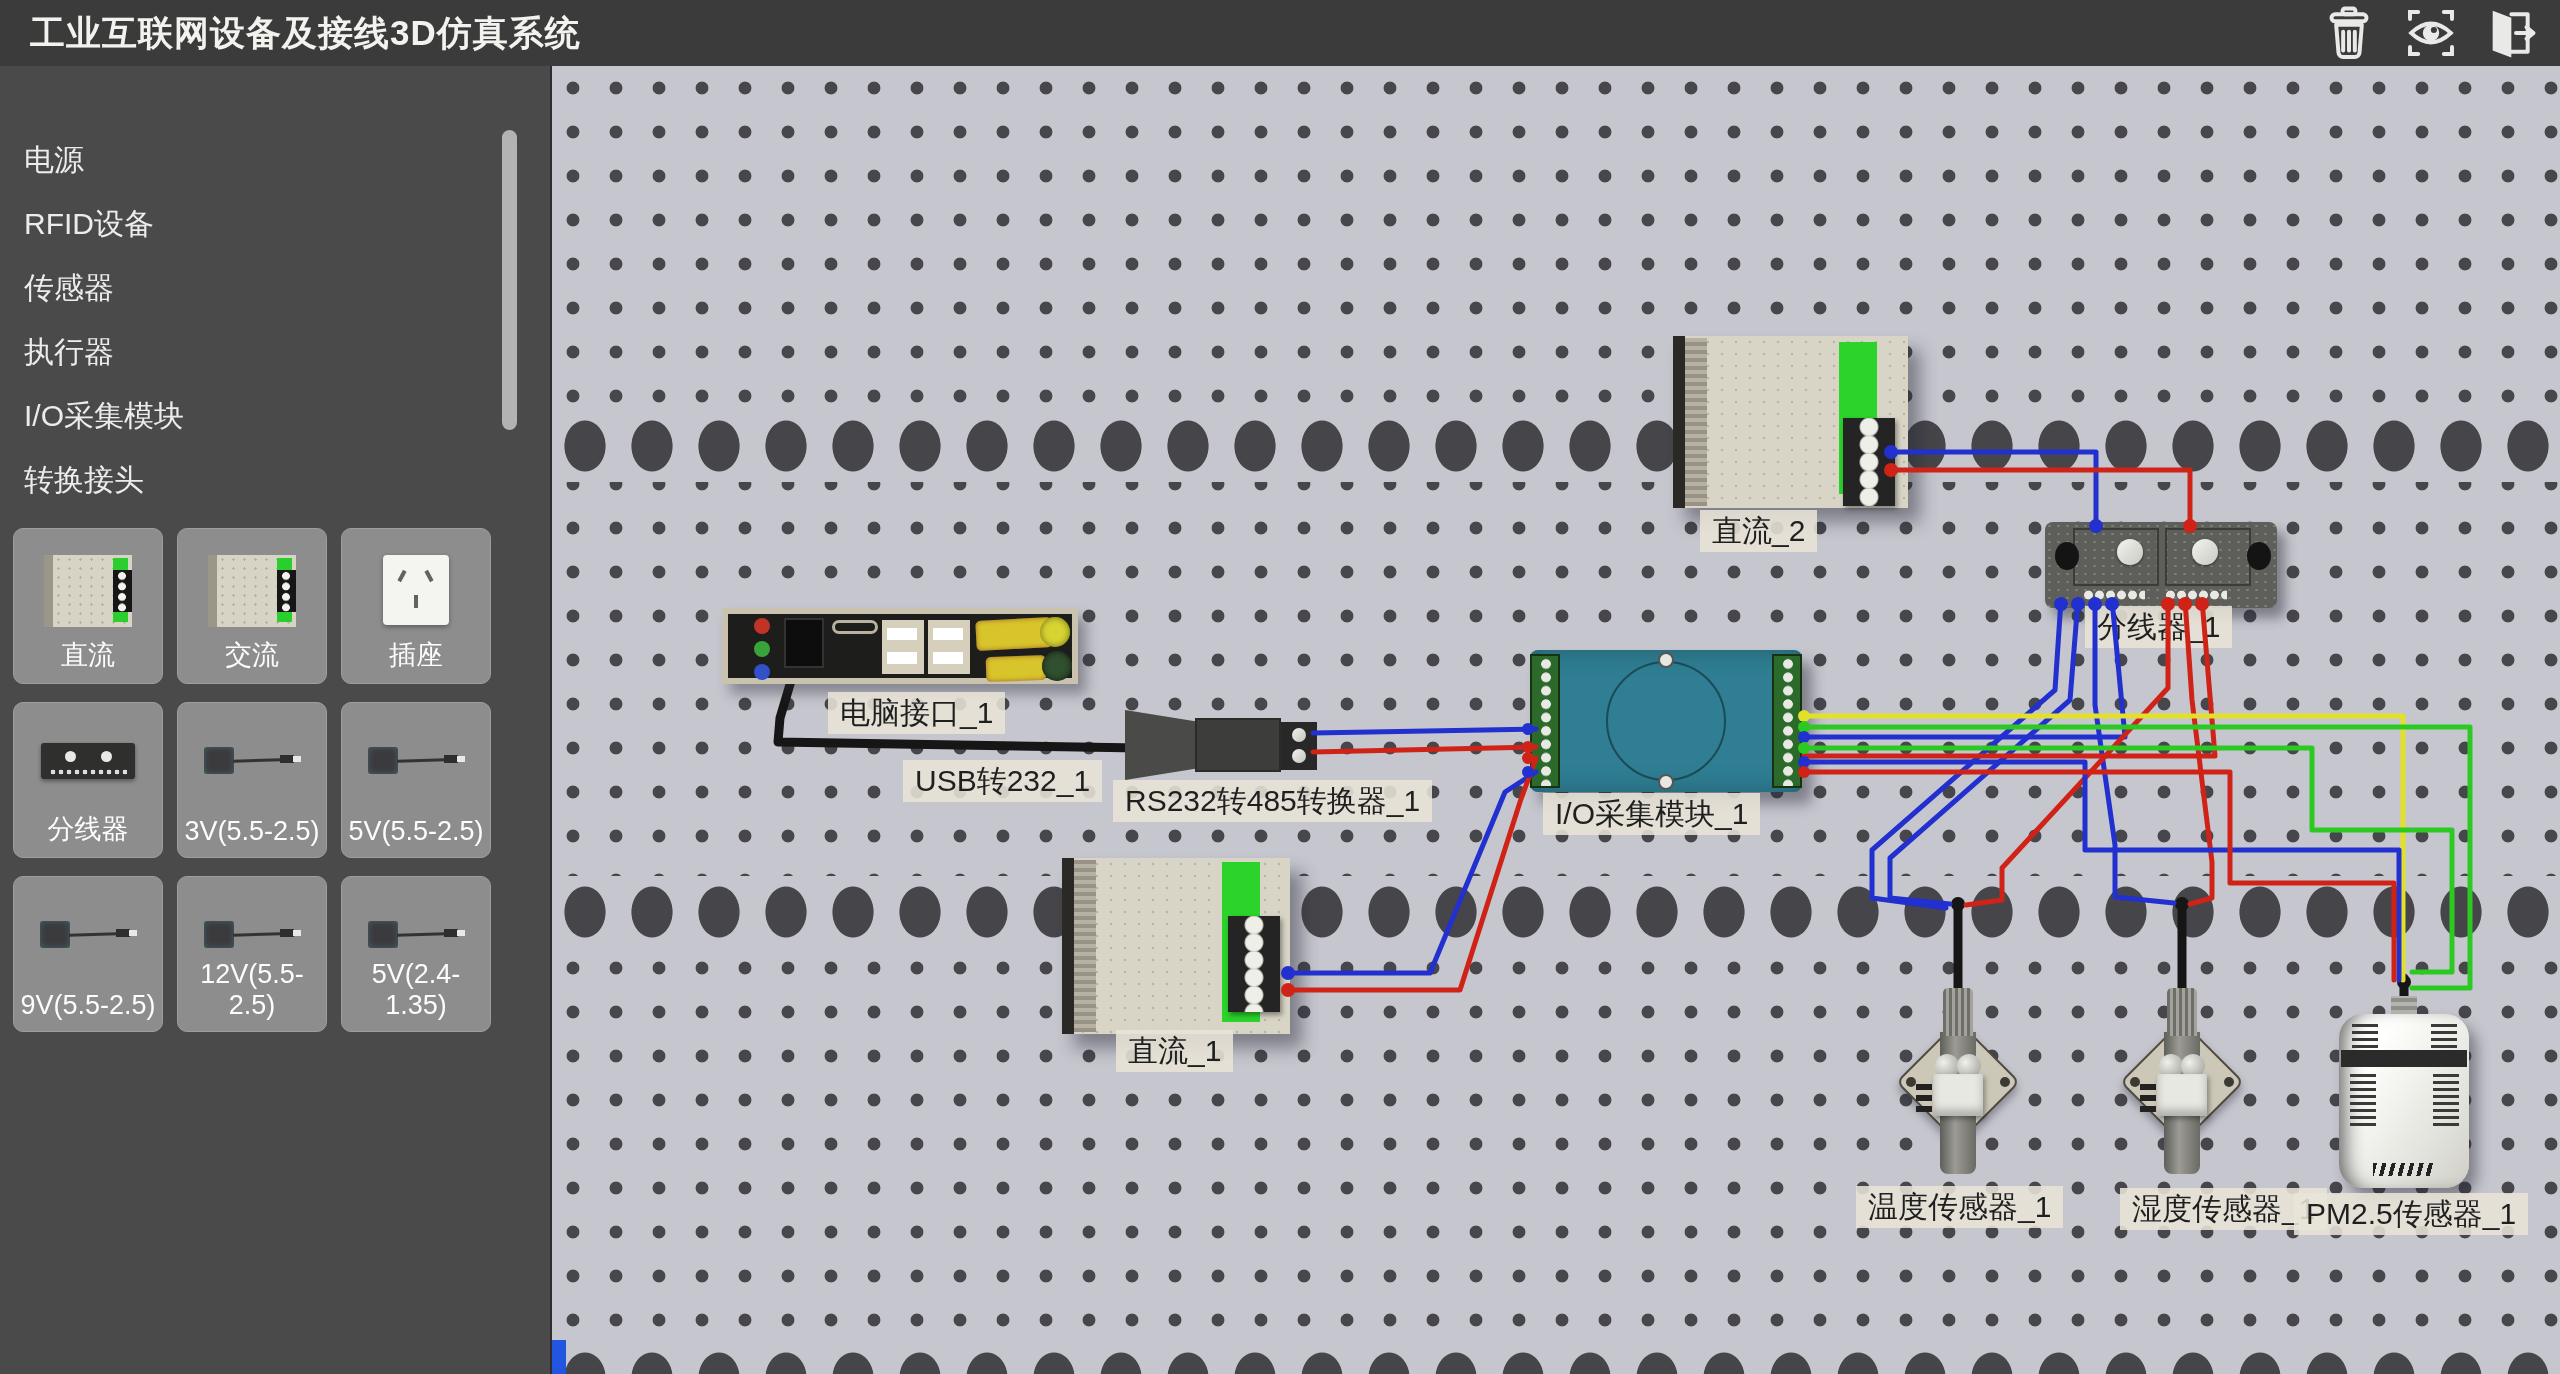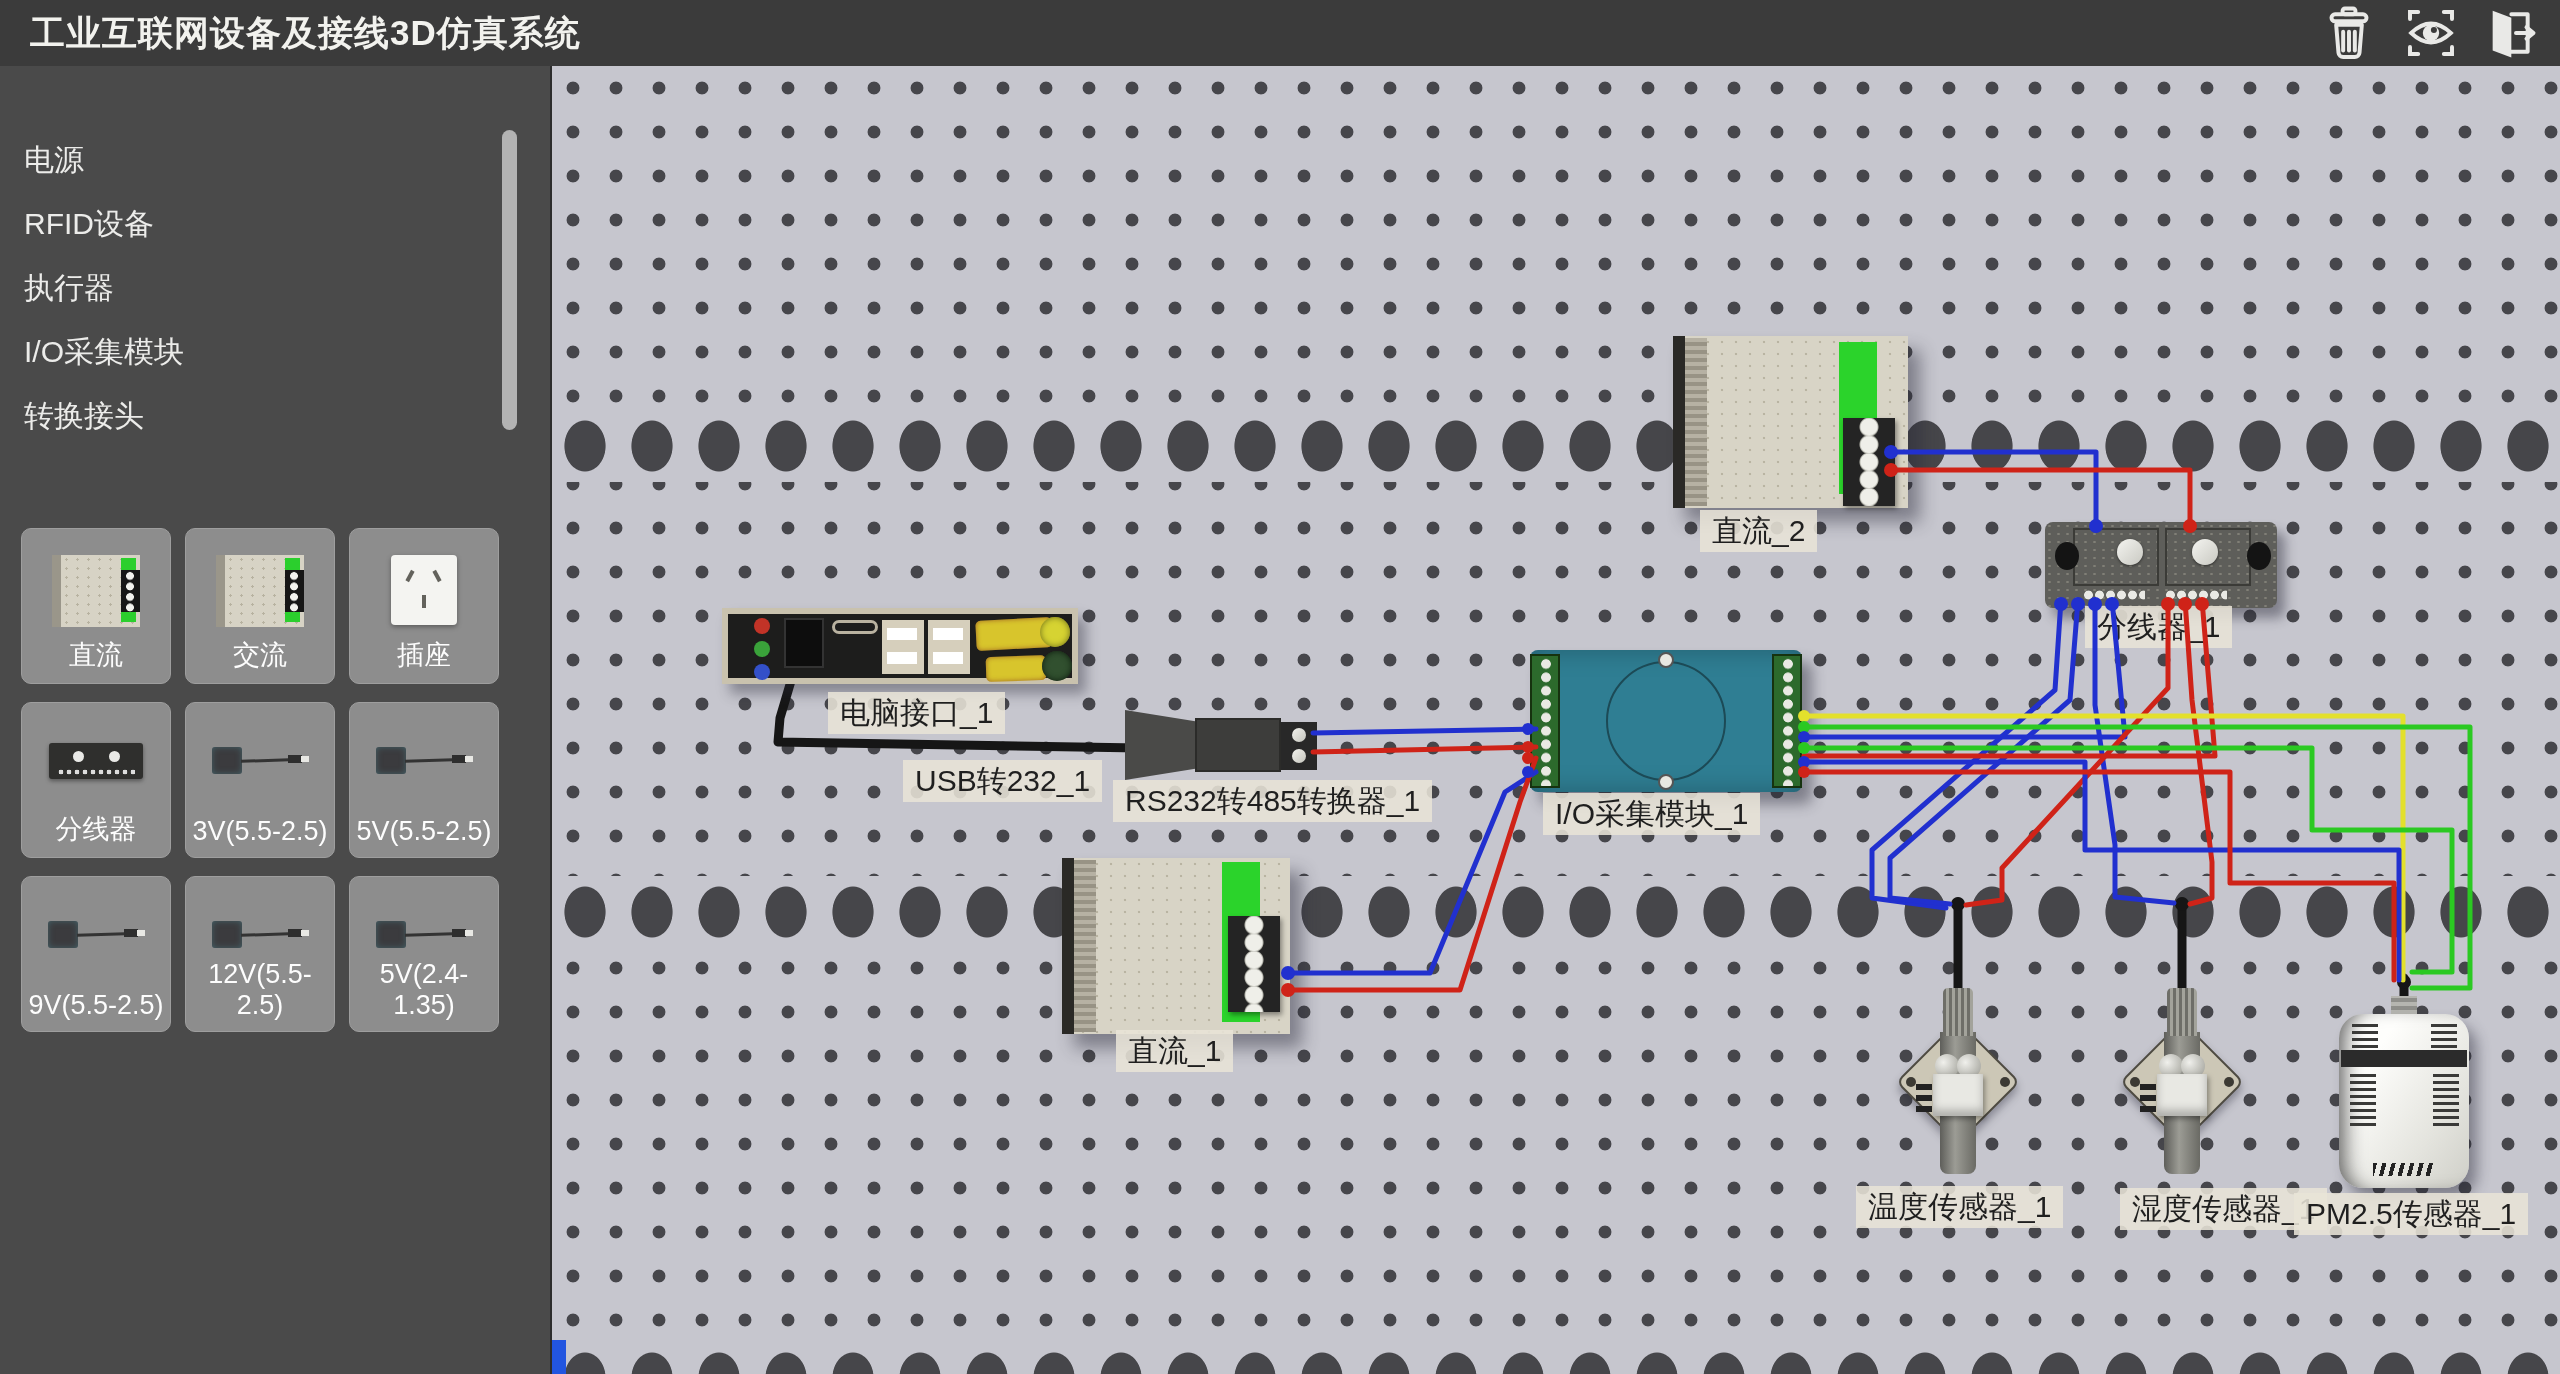"传感器" div.m-item { html: none -> <div> <span>传感器</span> </div> }
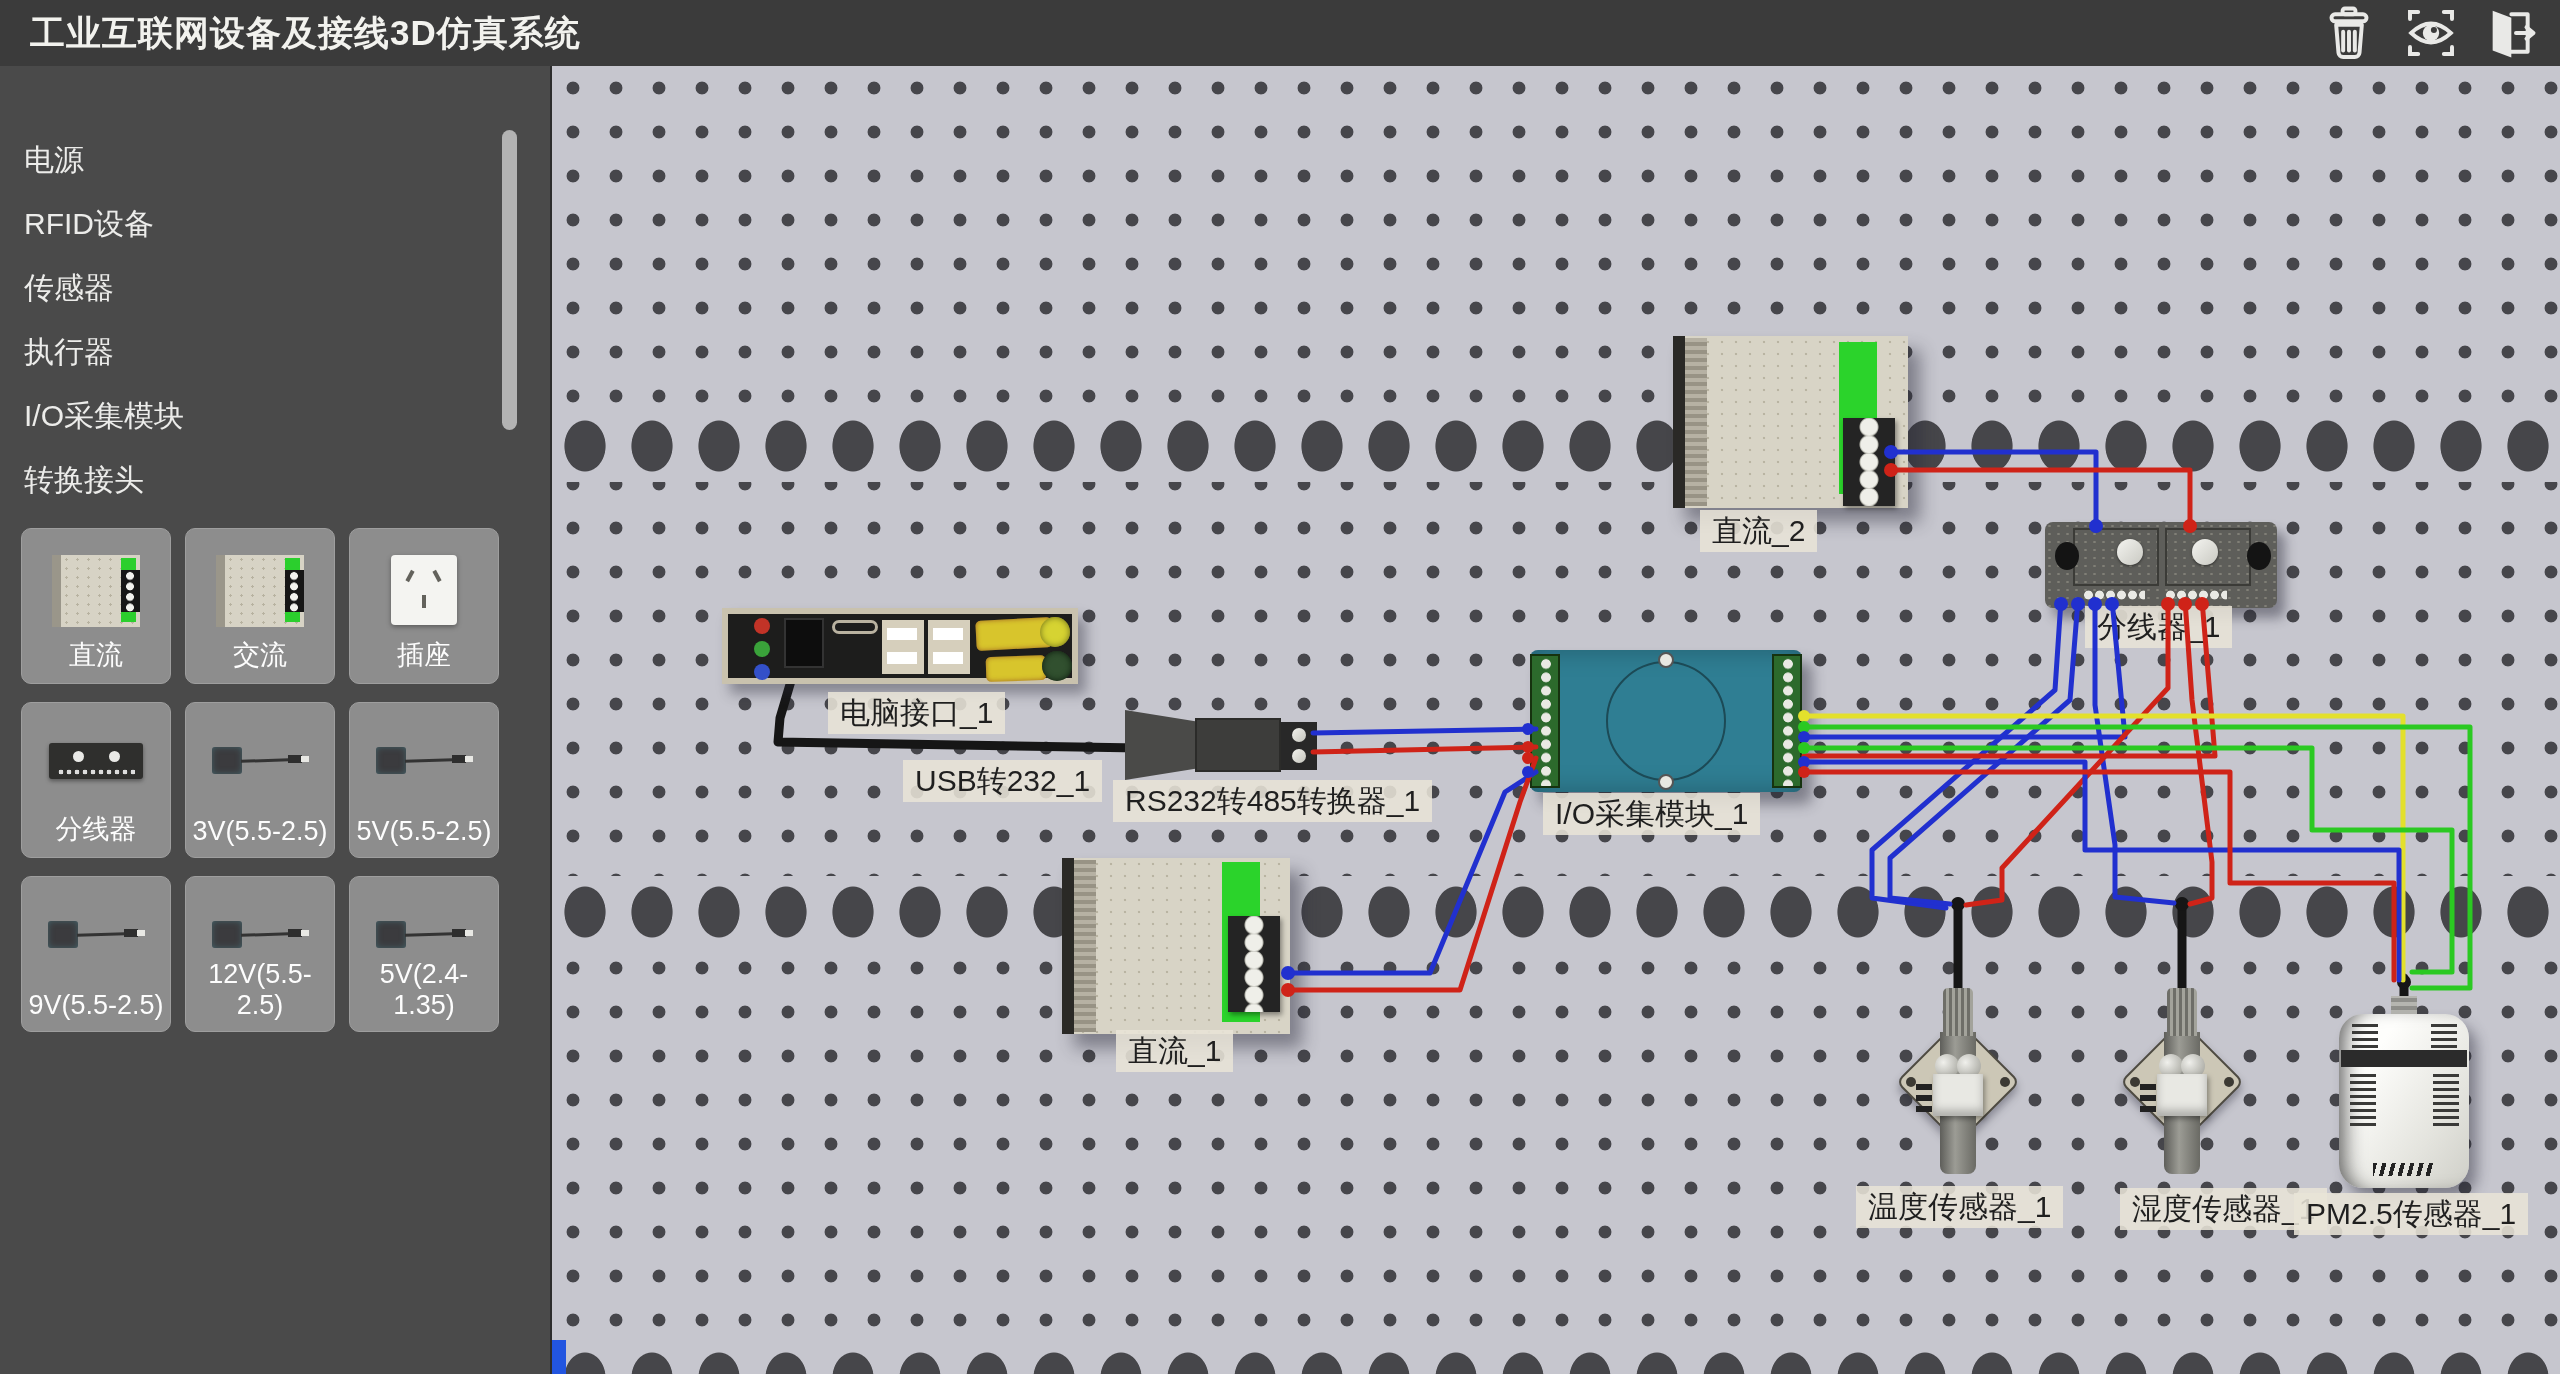"直流" .palette { margin-left: 8px -> none }
